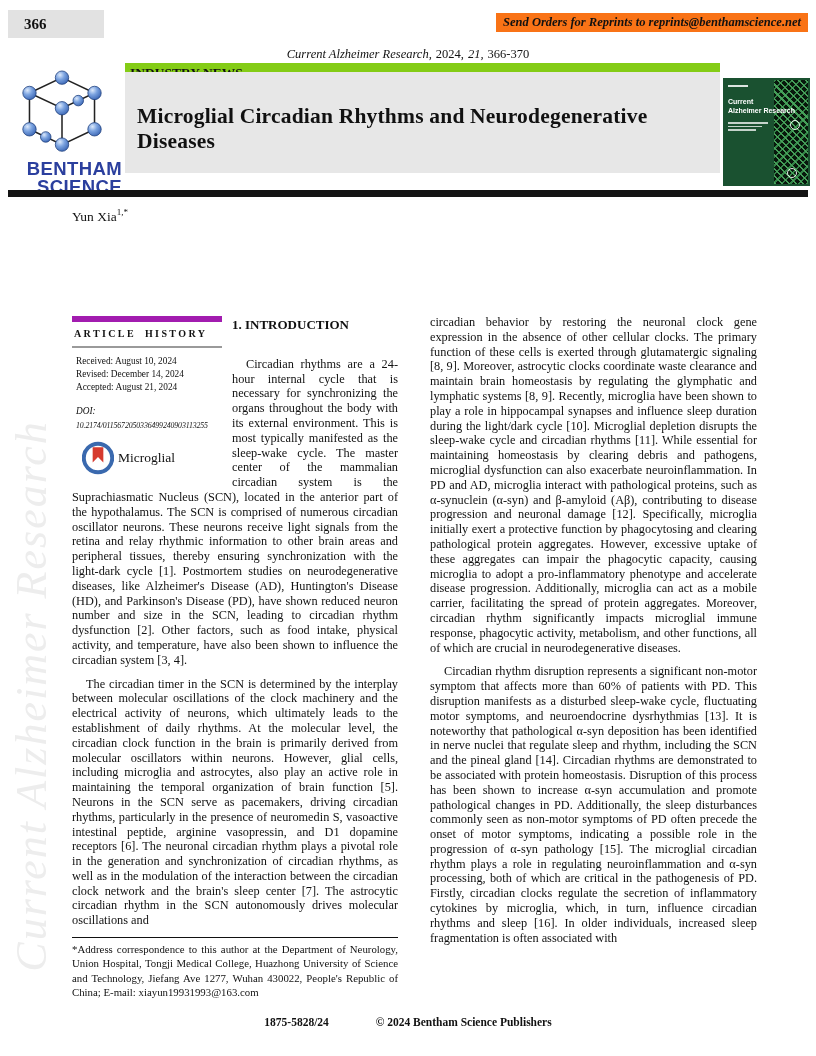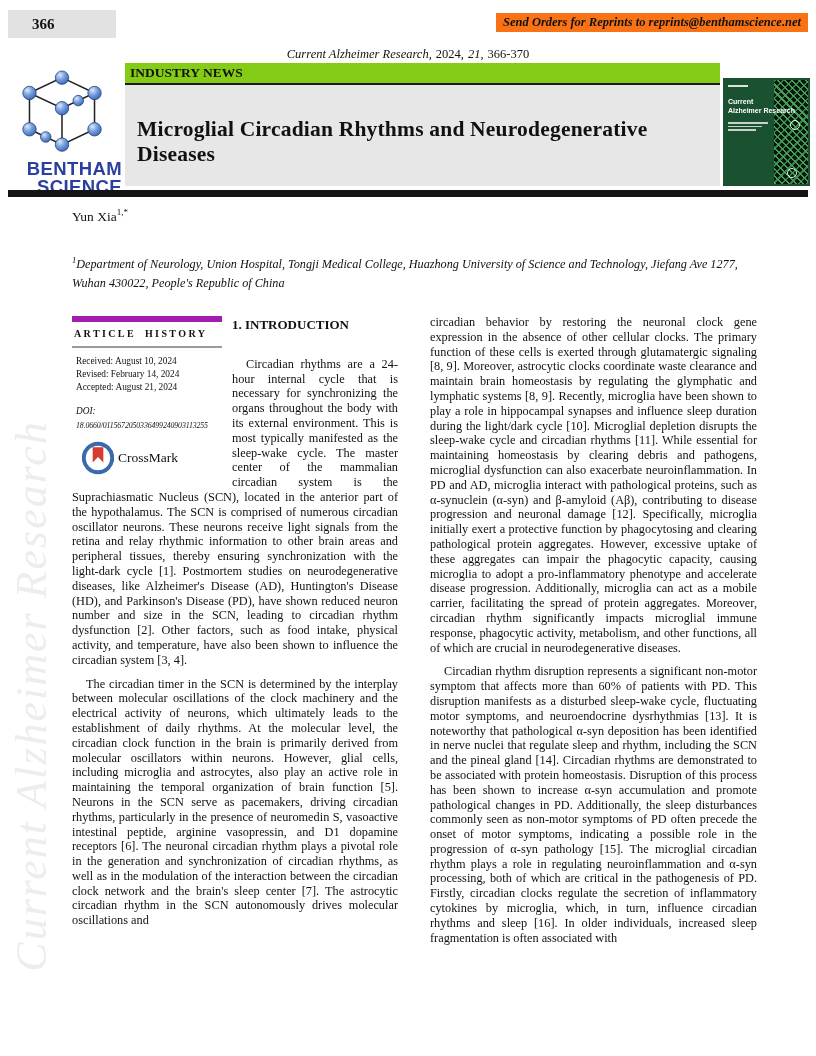"366" .pageno-box { padding-left: 24px -> 16px; width: 108px -> 96px }
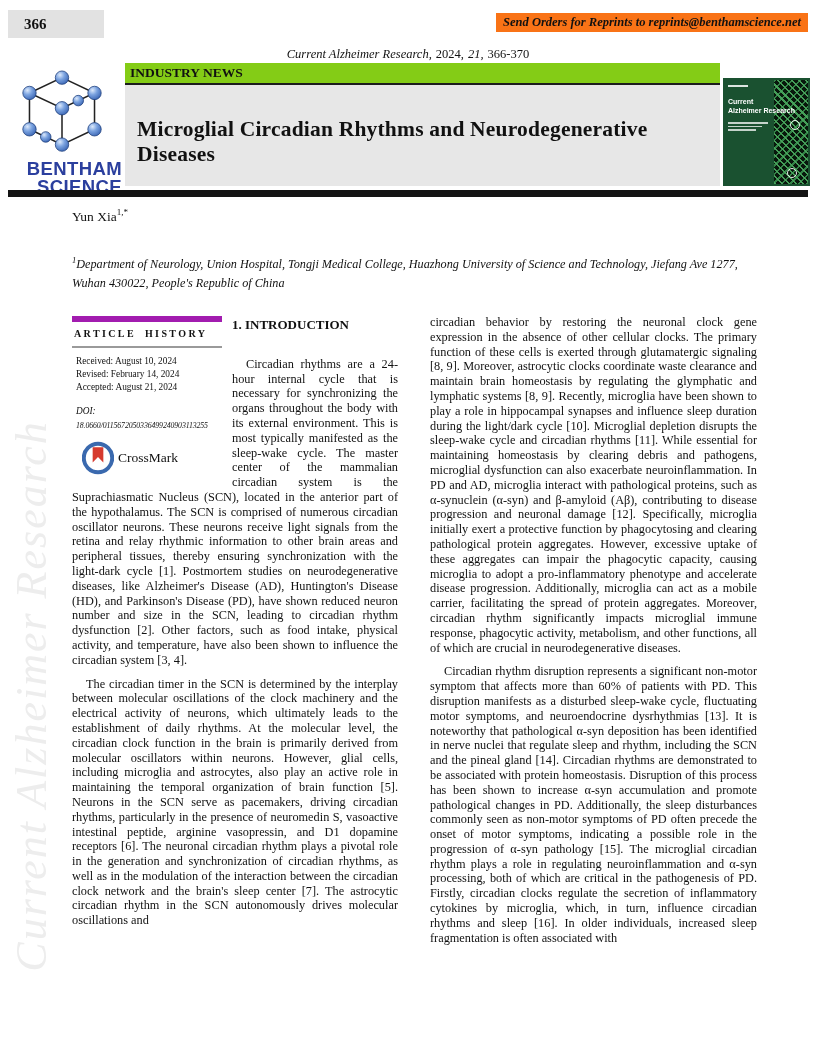"Microglial Circadian Rhythms and" .title-banner { top: 85px -> 72px }
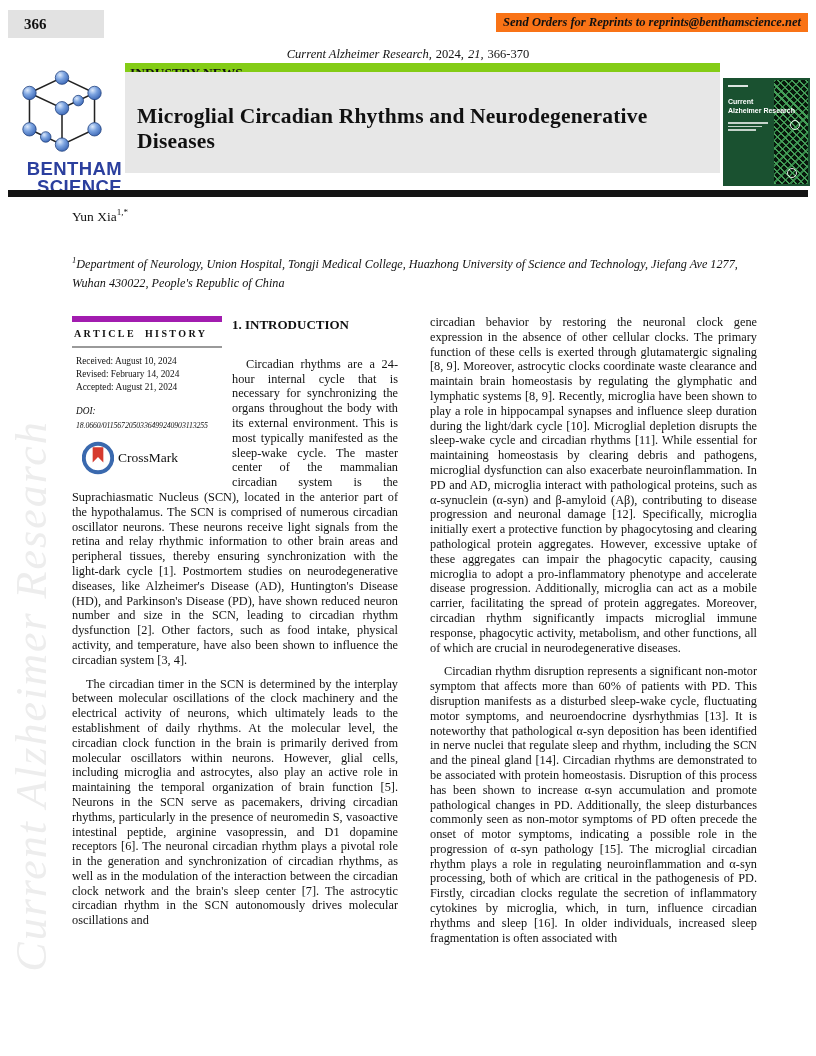"1Department of Neurology, Union" div.affiliation { html: <div> <sup>1</sup><span>Department of Neurology, Union Hospital, Tongji Medical College, Huazhong University of Science and Technology, Jiefang Ave 1277, Wuhan 430022, People's Republic of China</span> </div> -> none }
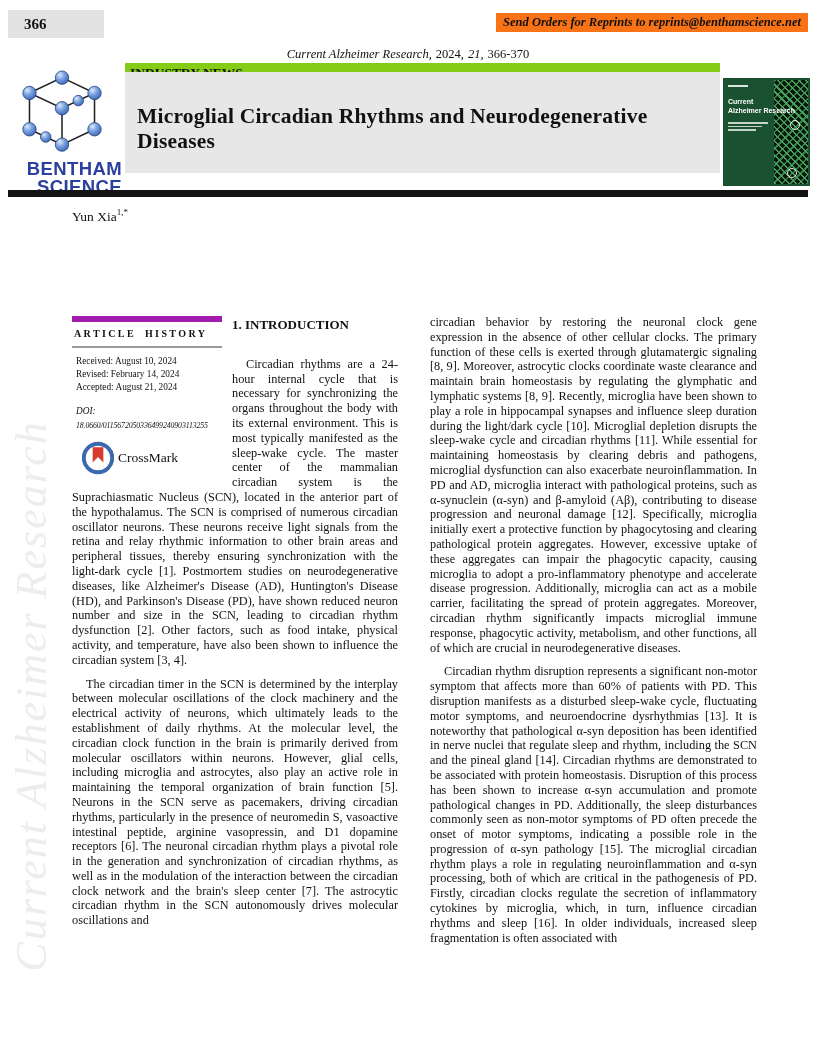"Revised: February 14, 2024" div.ah-dates { text: February -> December }
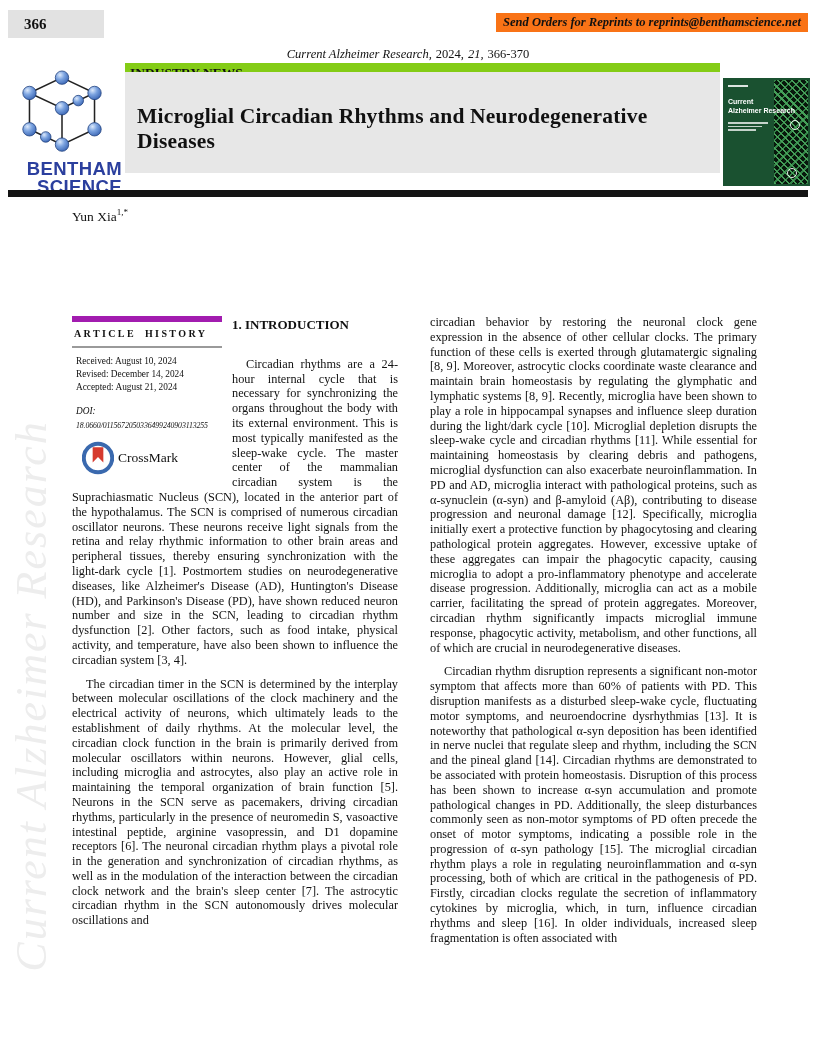"18.0660/0115672050336499240903113255" div.ah-doi-number { text: 18.0660/0115672050336499240903113255 -> 10.2174/0115672050336499240903113255 }
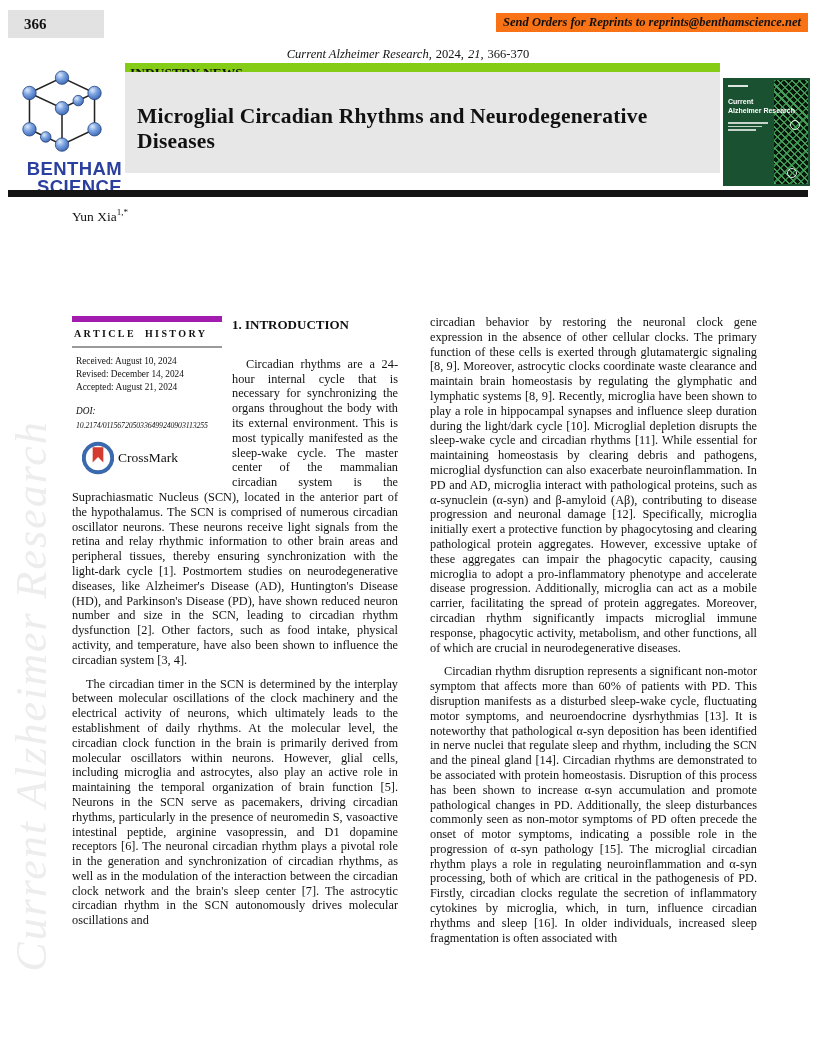"CrossMark" span.crossmark-label { text: CrossMark -> Microglial }
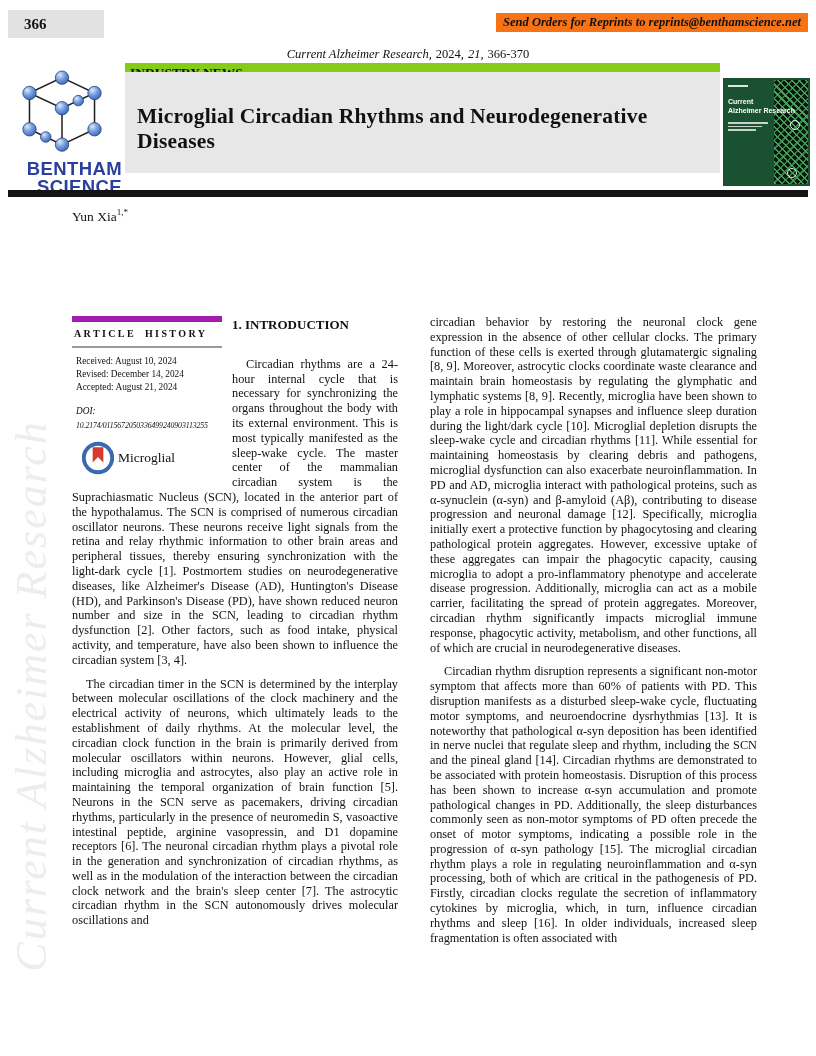"*Address correspondence to this author" div.footnote { html: none -> <div>*Address correspondence to this author at the Department of Neurology, Union Hospital, Tongji Medical College, Huazhong University of Science and Technology, Jiefang Ave 1277, Wuhan 430022, People's Republic of China; E-mail: xiayun19931993@163.com</div> }
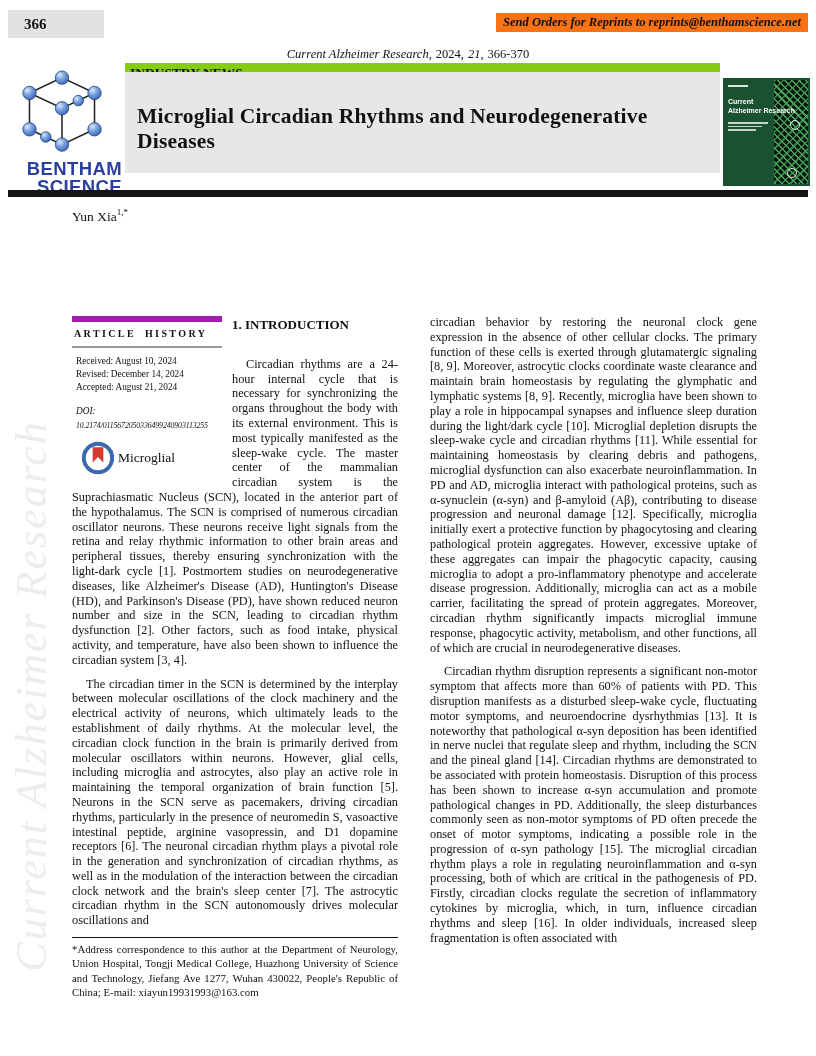"1875-5828/24 © 2024 Bentham Science" div.footer { html: none -> <div> <span>1875-5828/24</span> <span>© 2024 Bentham Science Publishers</span> </div> }
